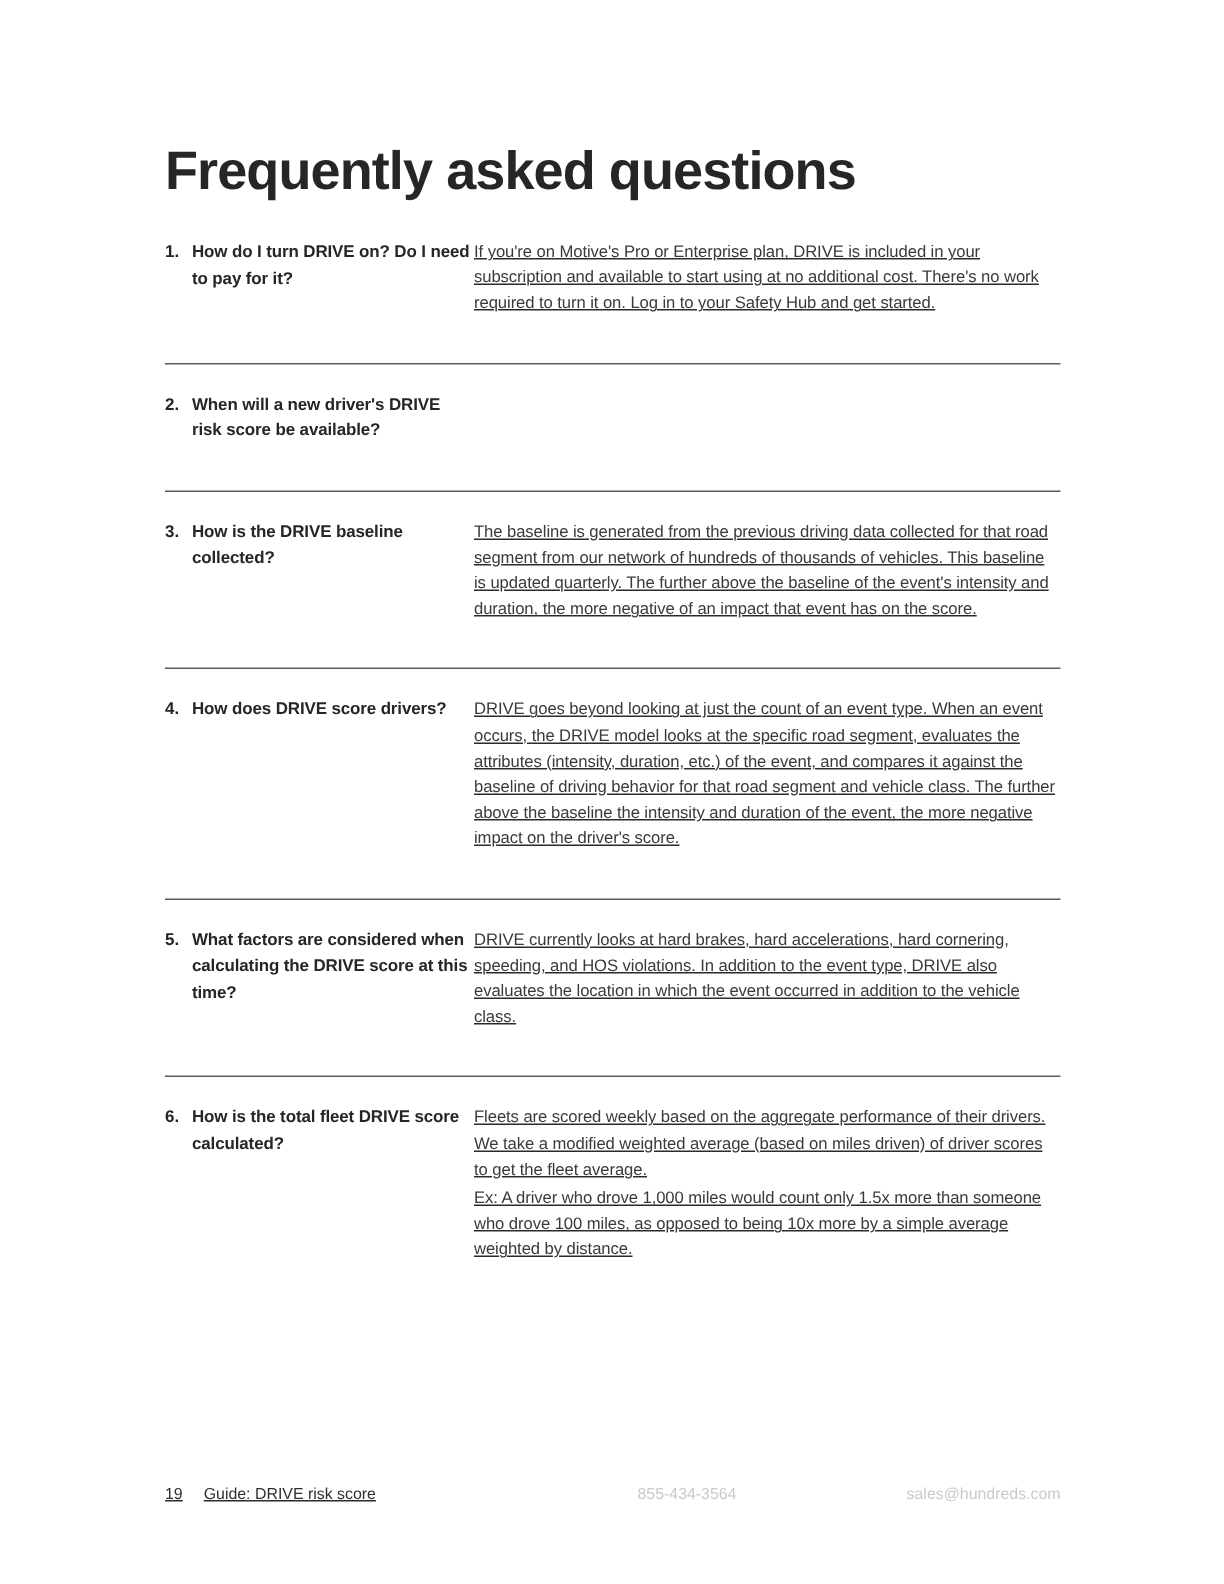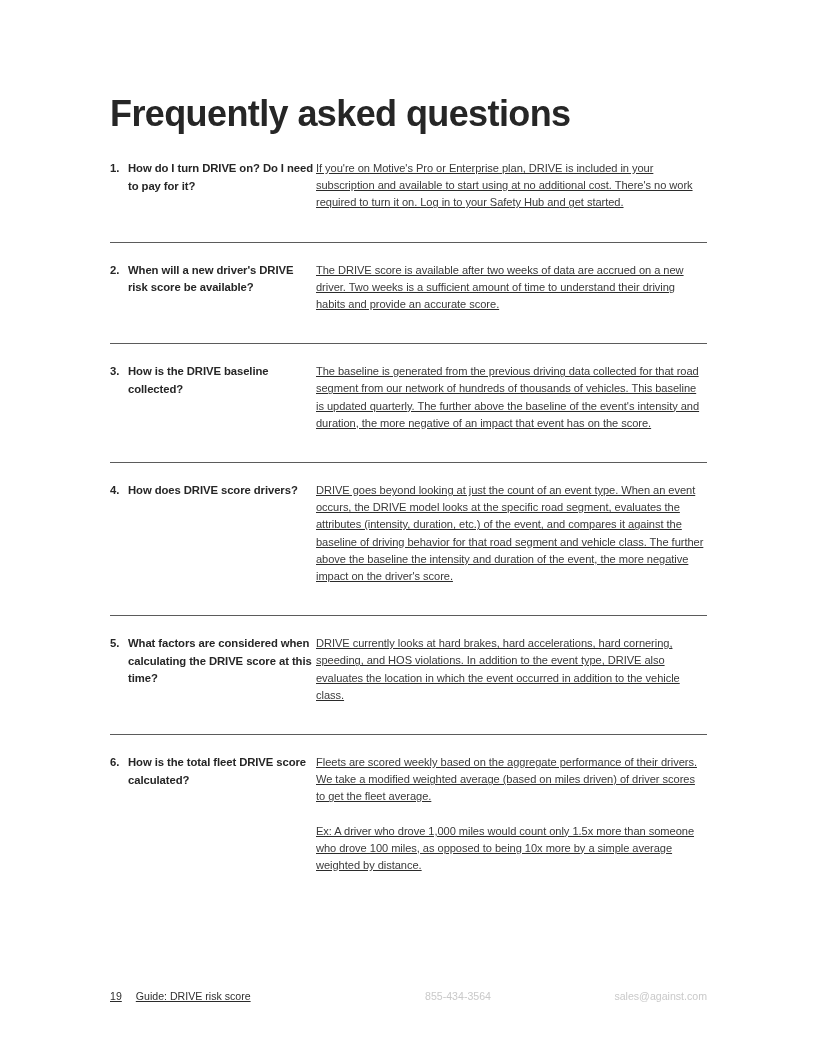"The DRIVE score is available" div.faq-a-col { html: <div> <p>The DRIVE score is available after two weeks of data are accrued on a new driver. Two weeks is a sufficient amount of time to understand their driving habits and provide an accurate score.</p> </div> -> none }
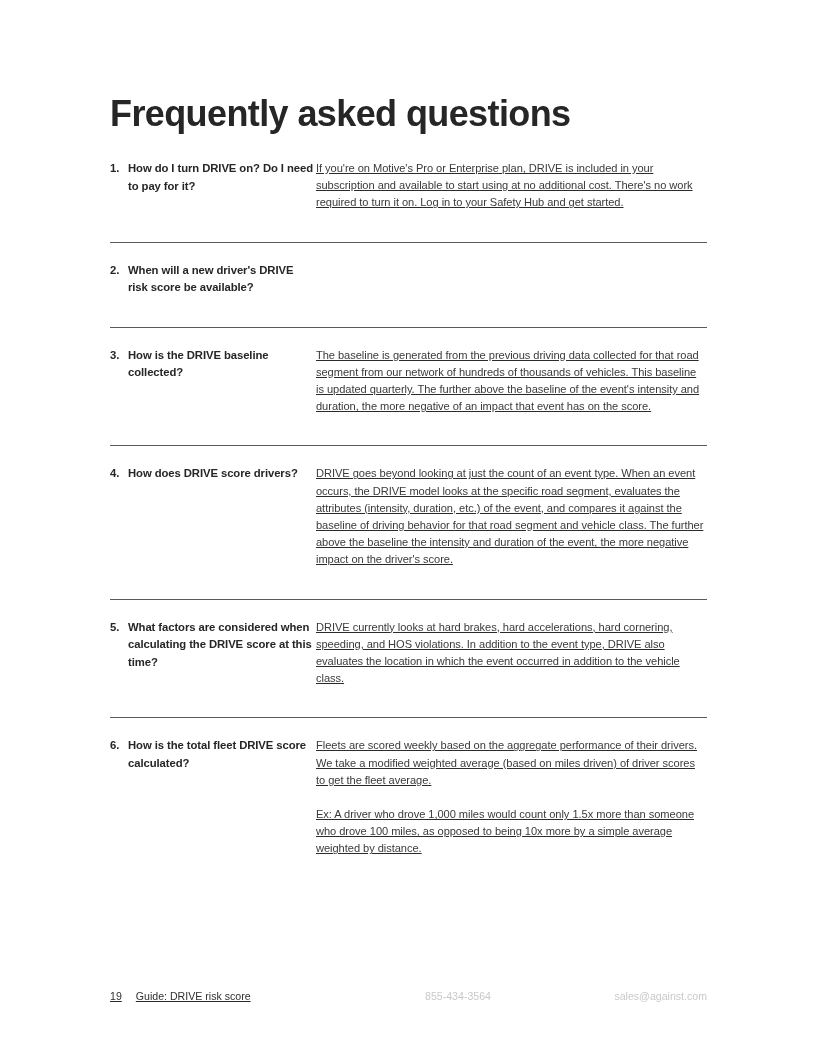"Ex: A driver who drove" .a-para + .a-para { margin-top: 17px -> 2px }
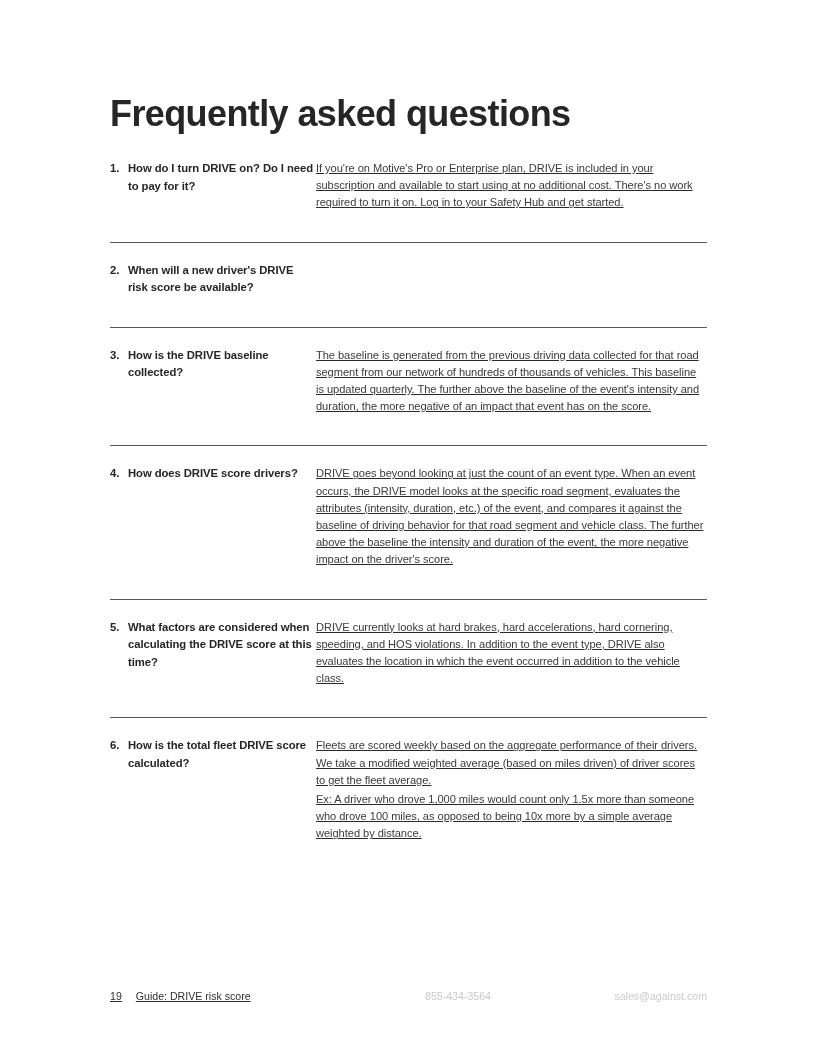"sales@against.com" span.footer-email { text: sales@against.com -> sales@hundreds.com }
